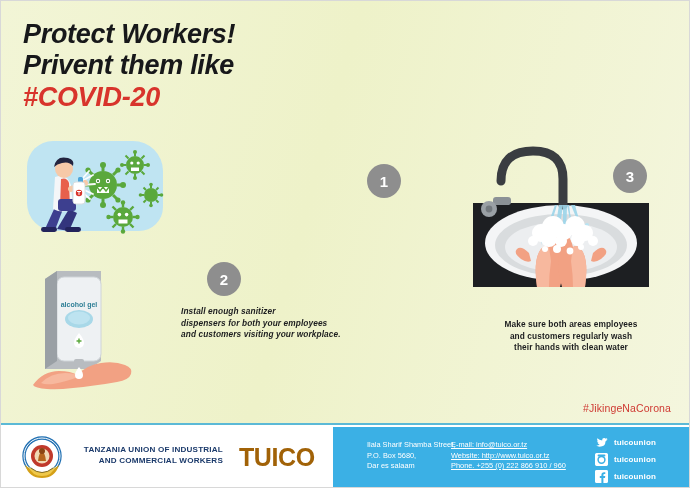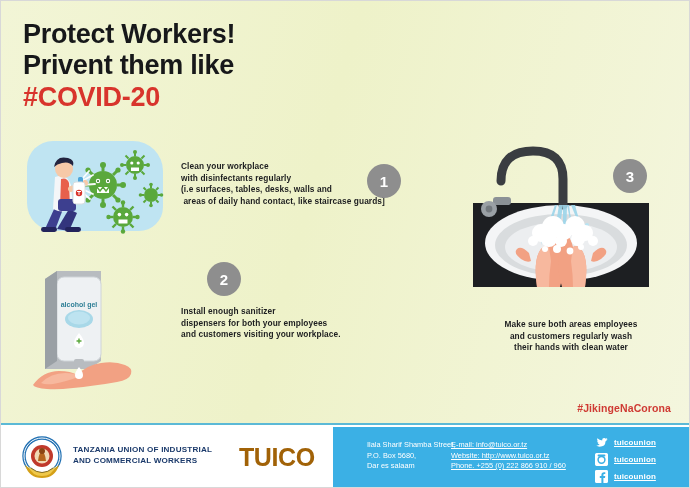"Protect Workers!" .headline { font-style: none -> italic }
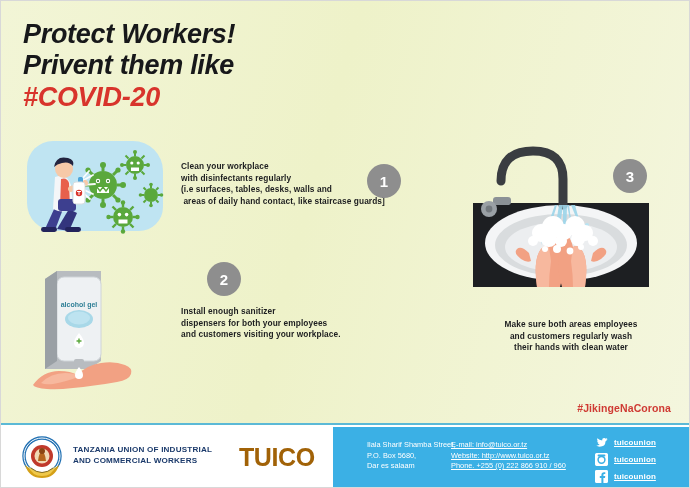"Clean your workplace" div.step-text { html: <div>Clean your workplace with disinfectants regularly (i.e surfaces, tables, desks, walls and areas of daily hand contact, like staircase guards]</div> -> none }
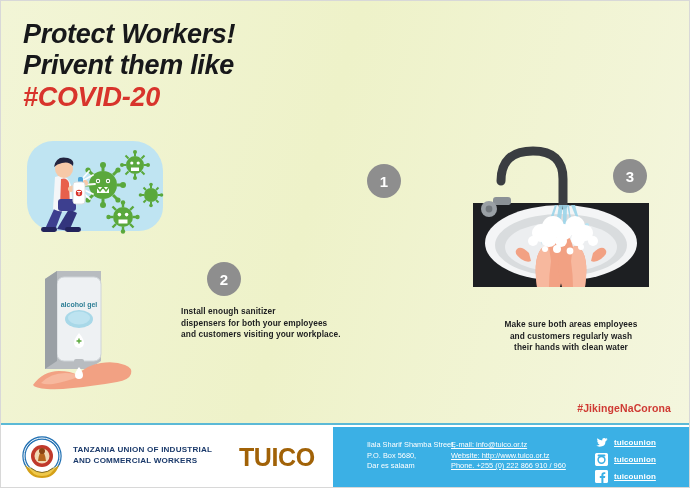"Install enough sanitizer" div.step-text { font-style: none -> italic }
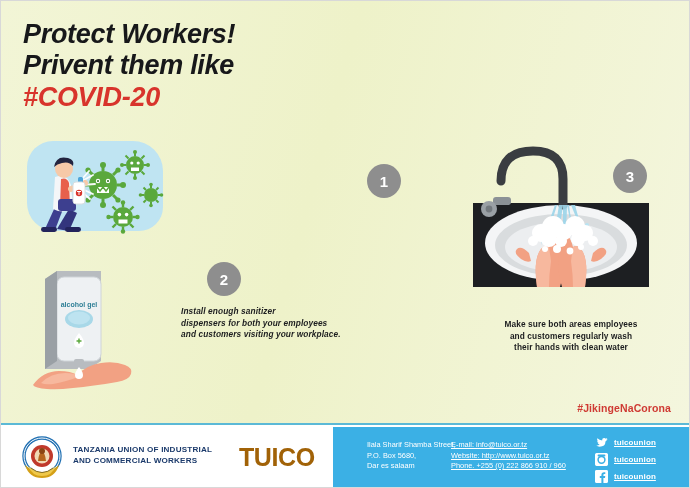"#JikingeNaCorona" .hashtag { font-weight: bold -> normal }
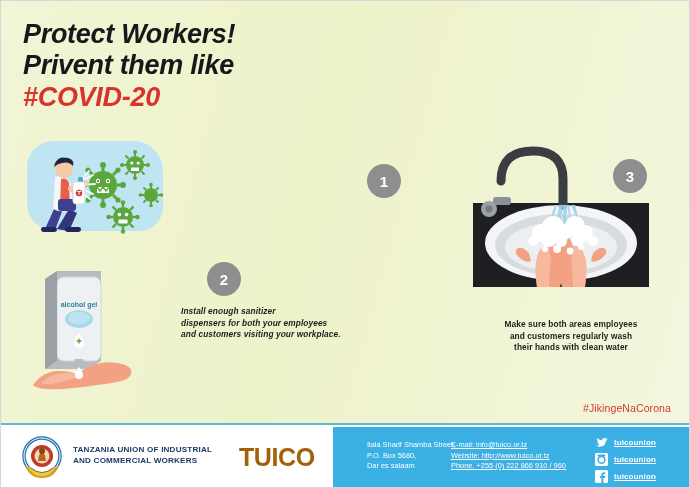"tuicounion" .soc-label { text-decoration: underline -> none }
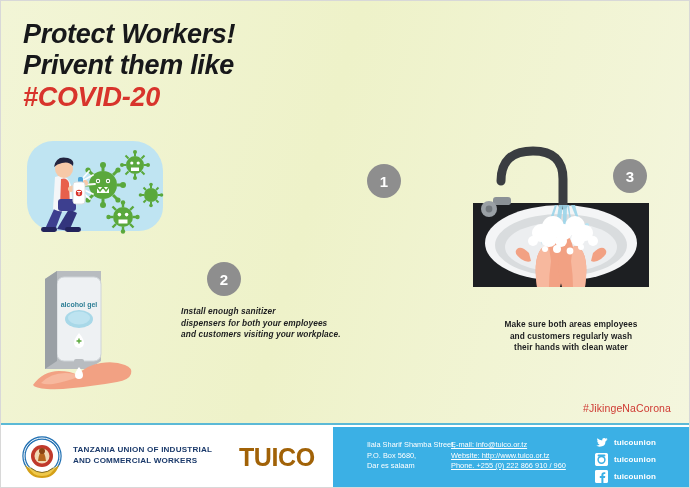"TANZANIA UNION OF INDUSTRIAL" .org-name { text-align: left -> right }
